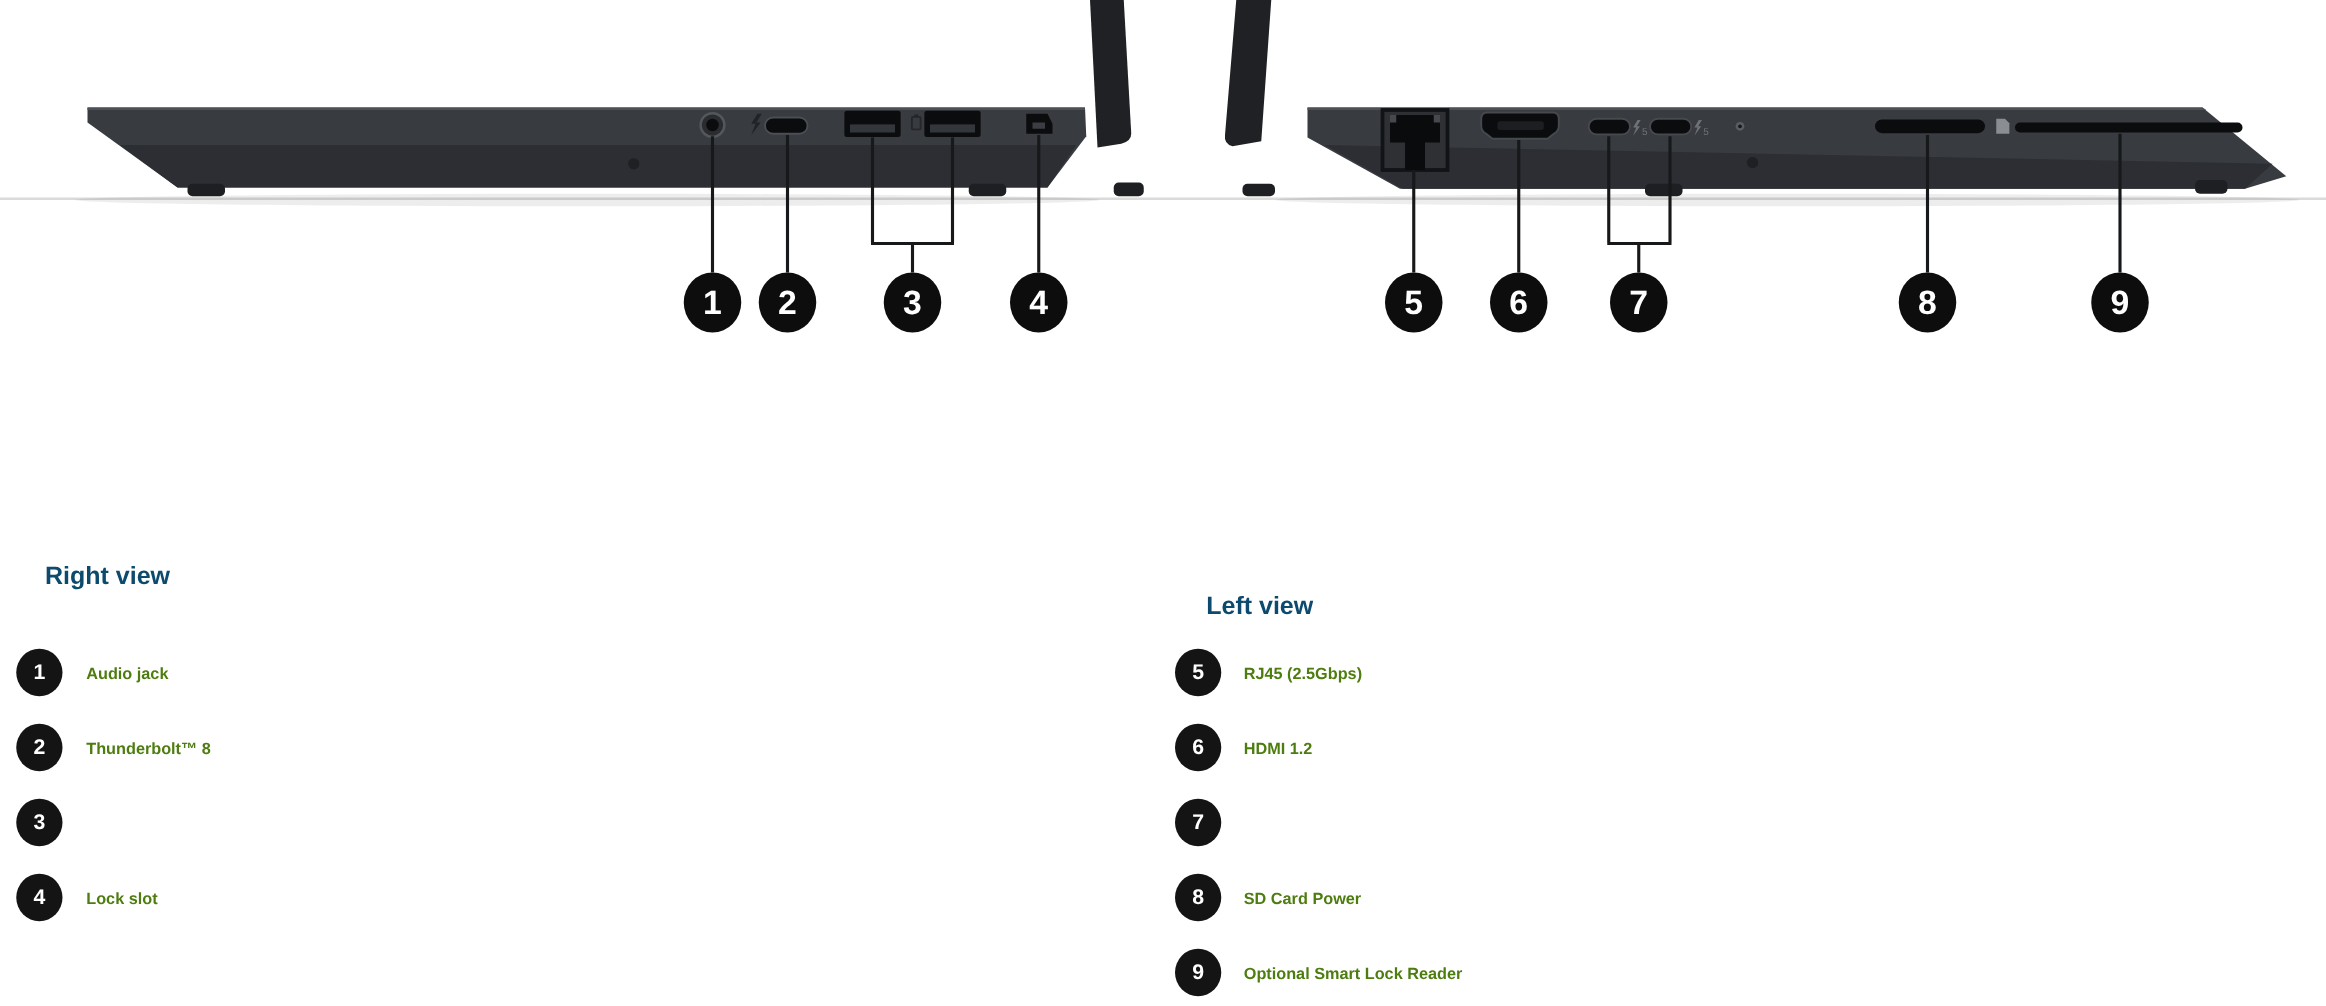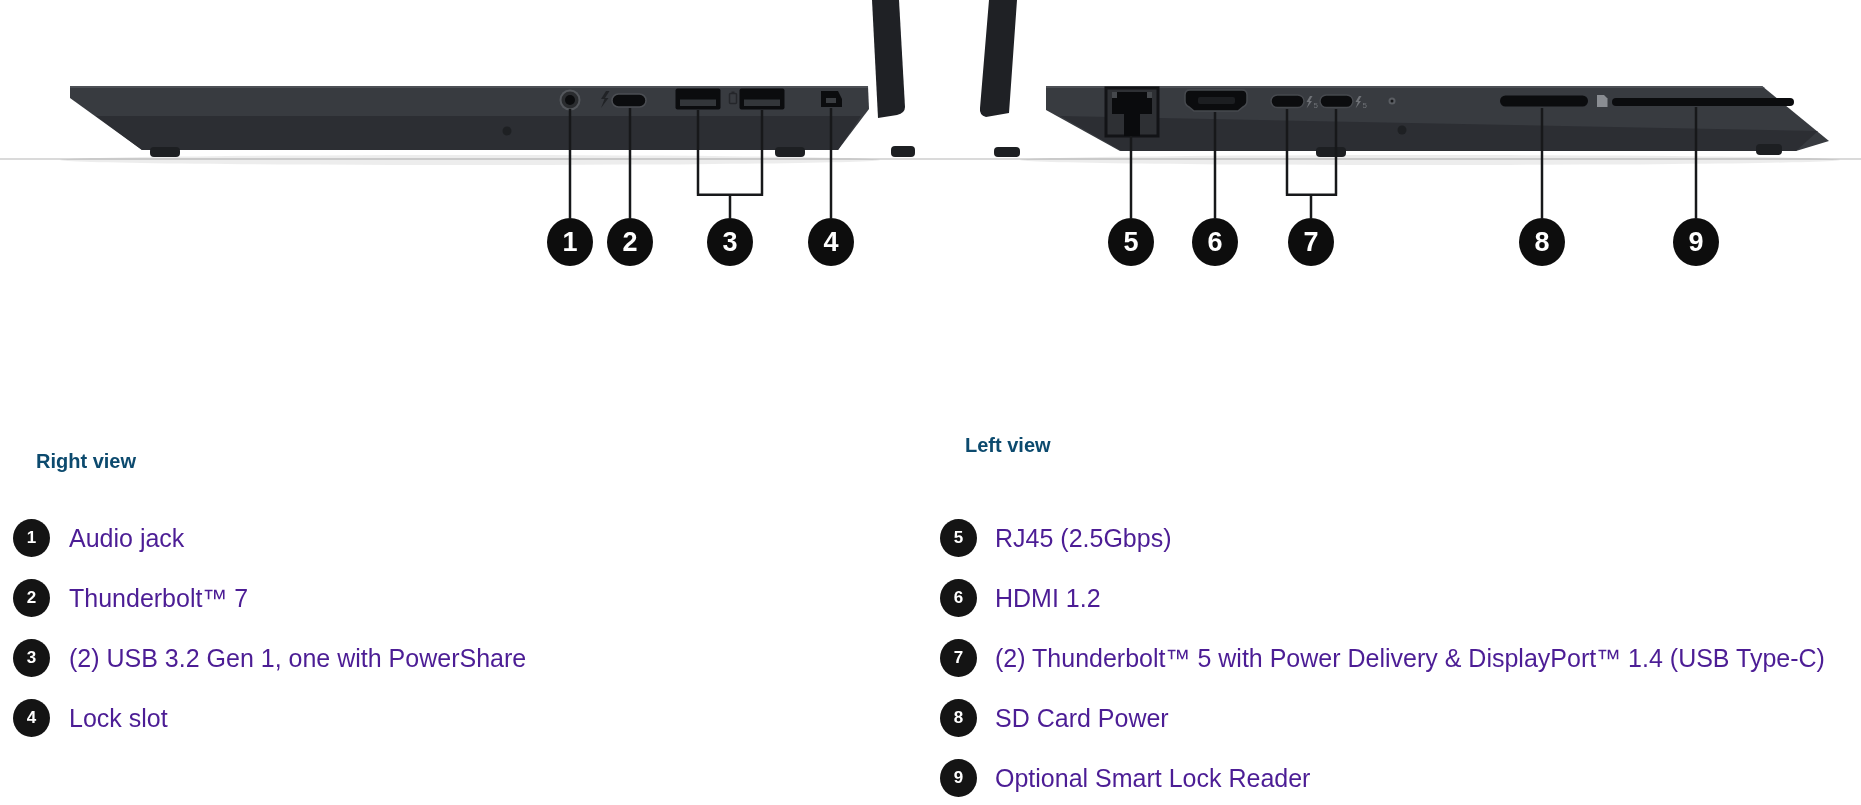"Left view" div.legend-title { top: 434px -> 474px }
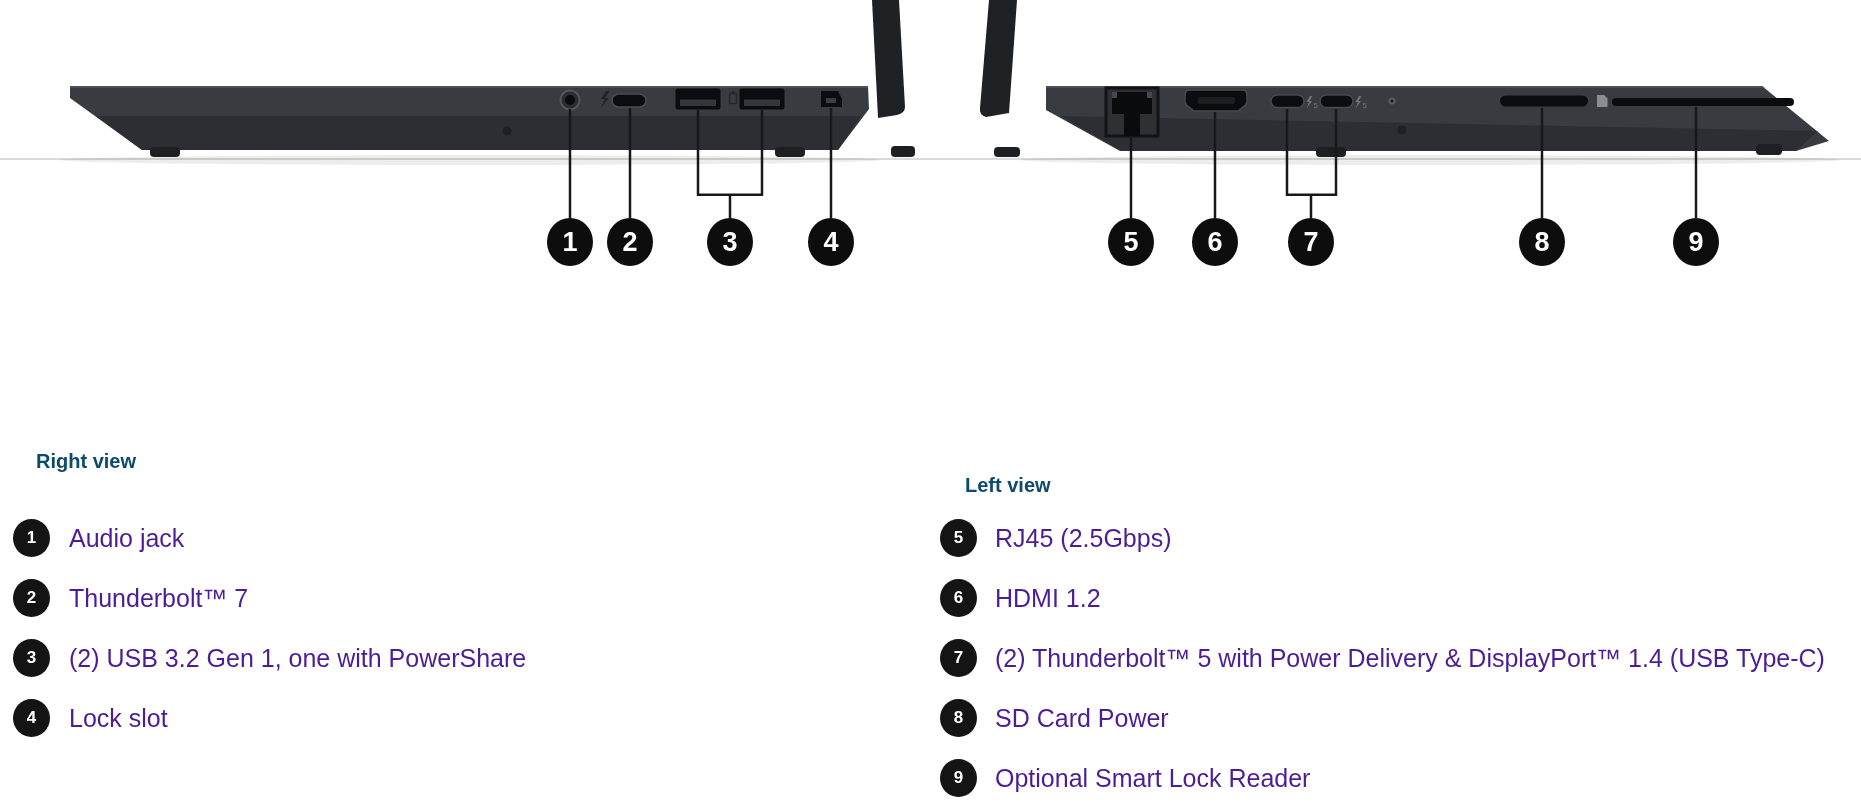"Audio jack" .legend-label { color: #4c1d95 -> #4d7c0f; font-size: 25px -> 13px; font-weight: none -> bold }
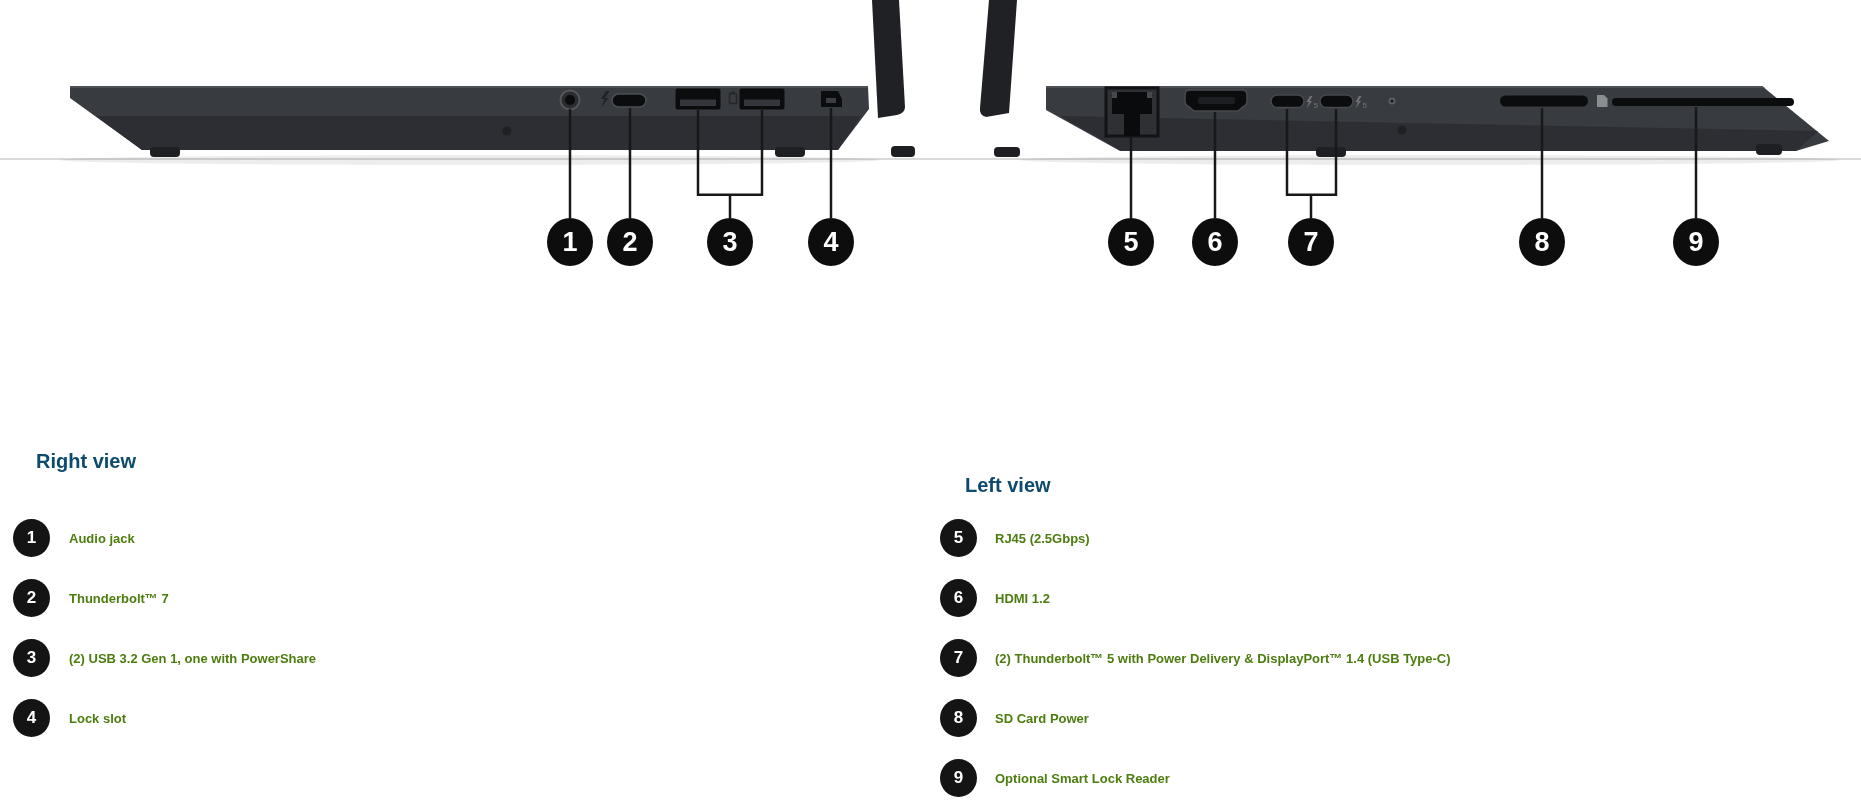"Thunderbolt™ 7" span.legend-label { text: 7 -> 8 }
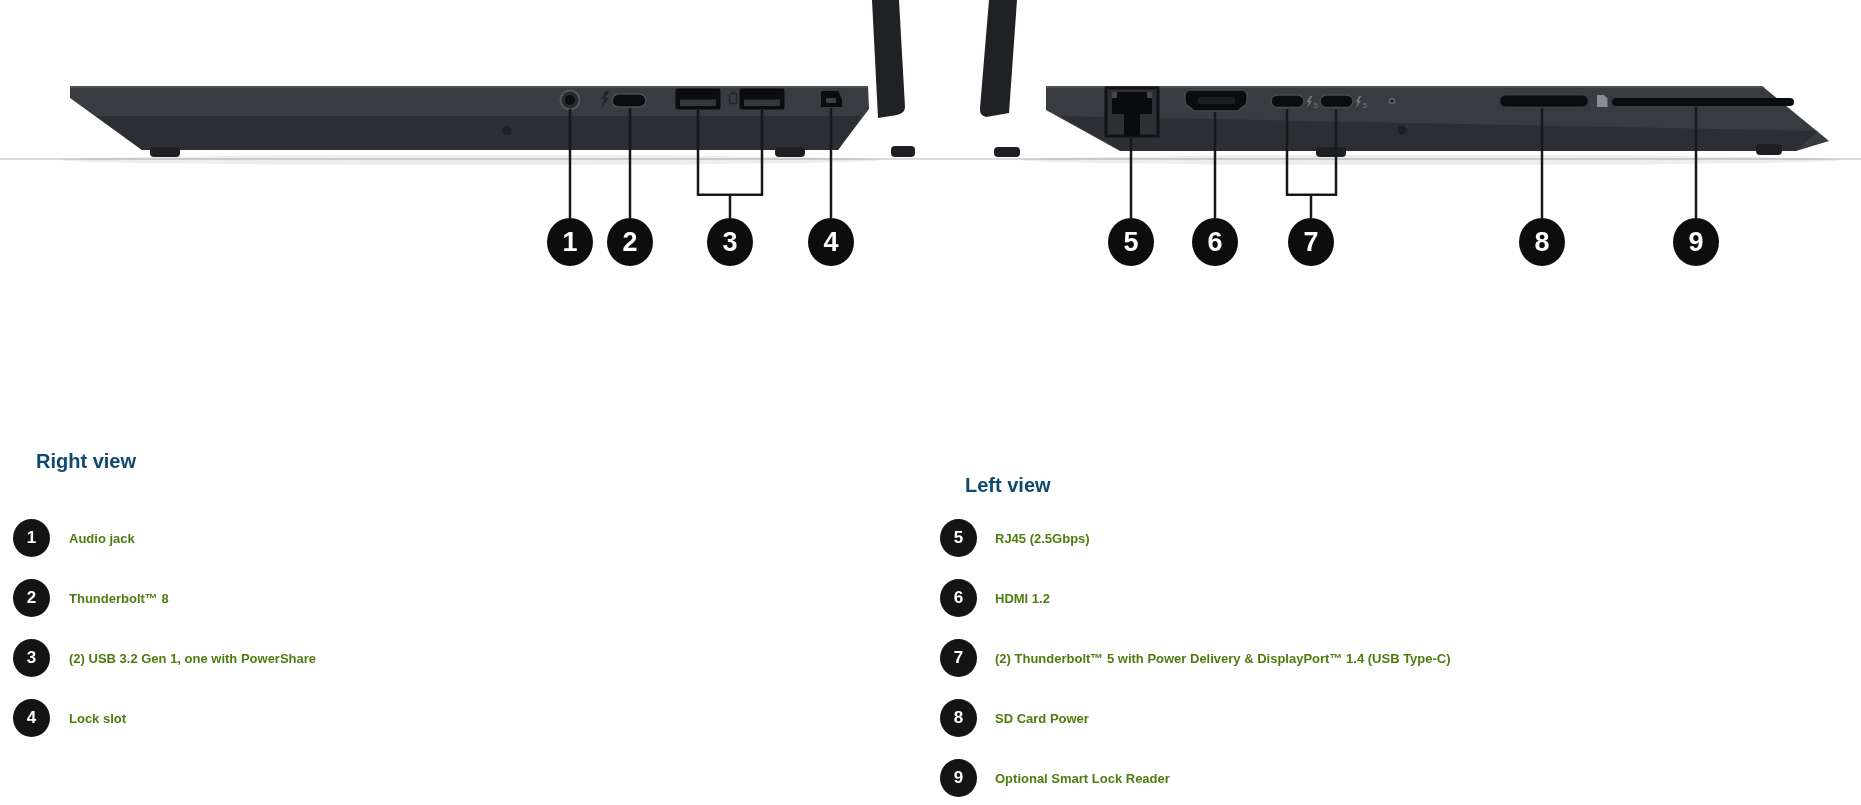"(2) USB 3.2 Gen 1," span.legend-label { html: <span>(2) USB 3.2 Gen 1, one with PowerShare</span> -> none }
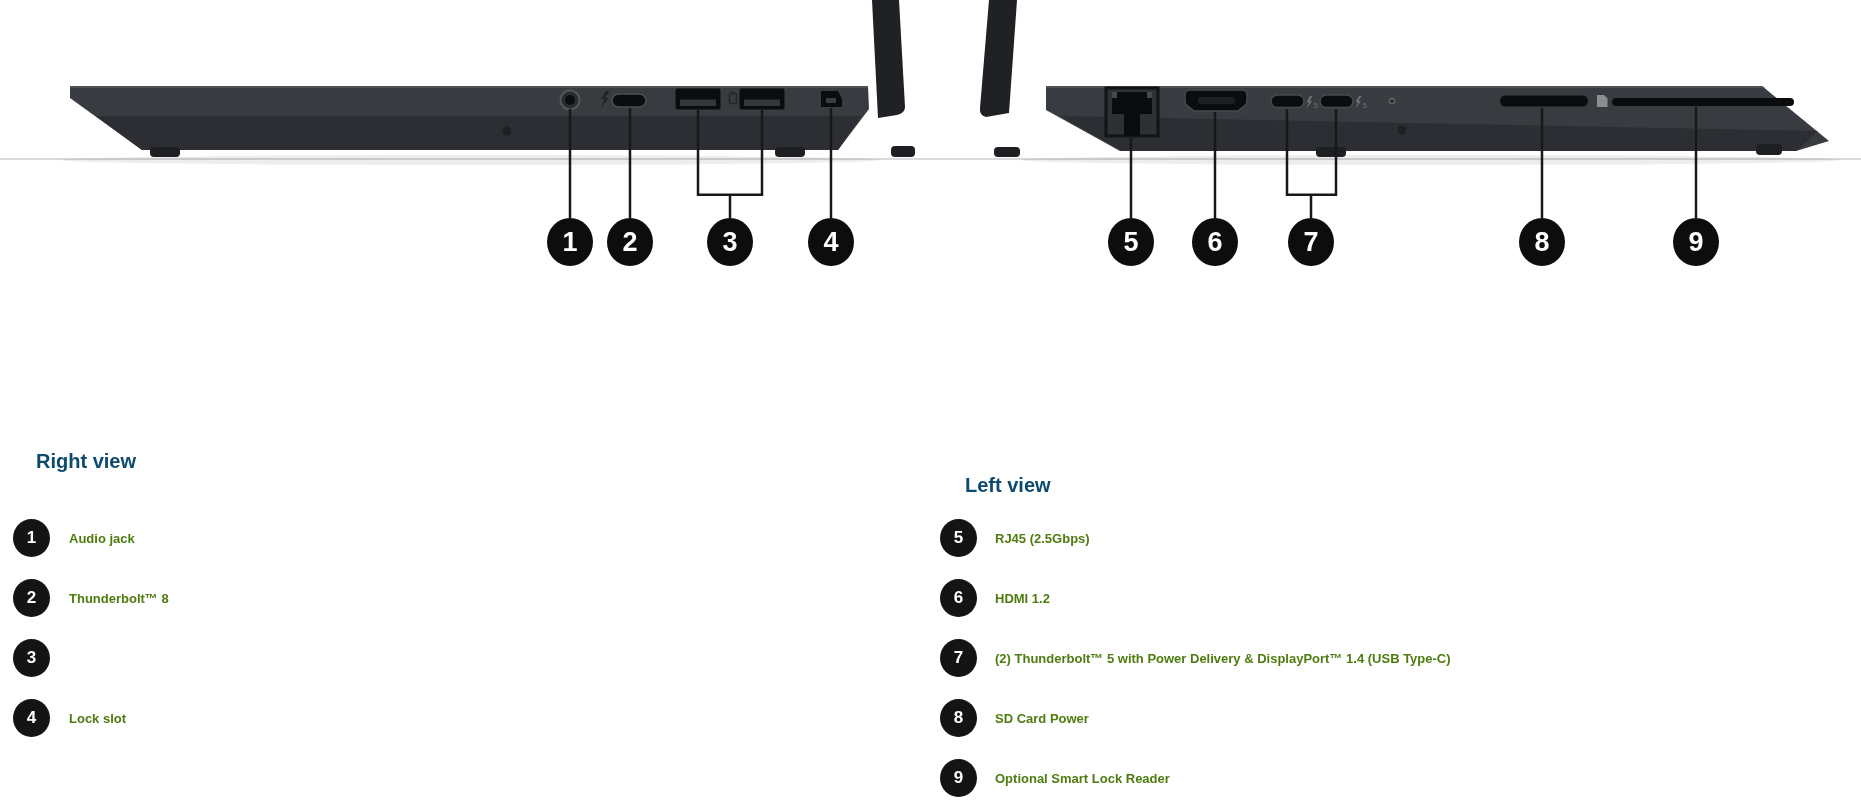"(2) Thunderbolt™ 5 with Power" span.legend-label { html: <span>(2) Thunderbolt™ 5 with Power Delivery &amp; DisplayPort™ 1.4 (USB Type-C)</span> -> none }
